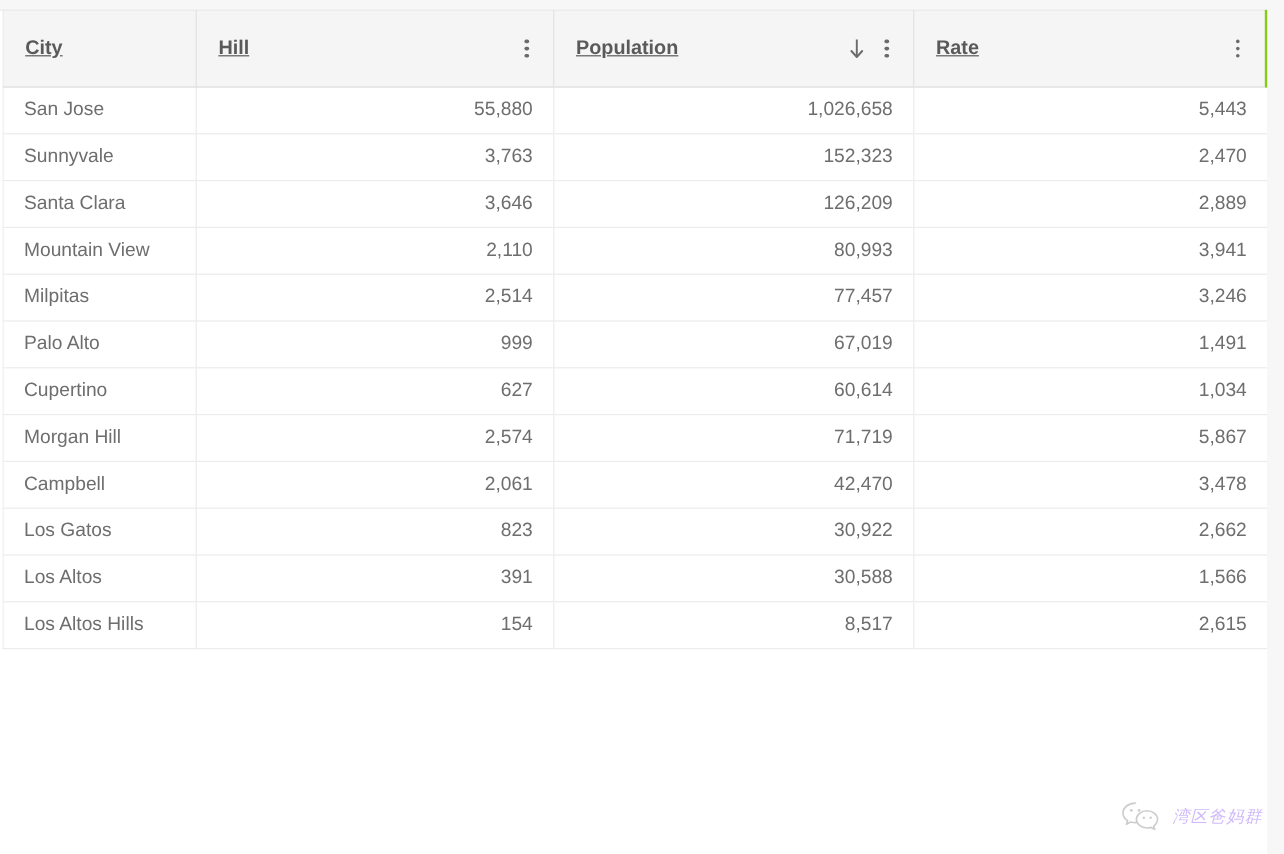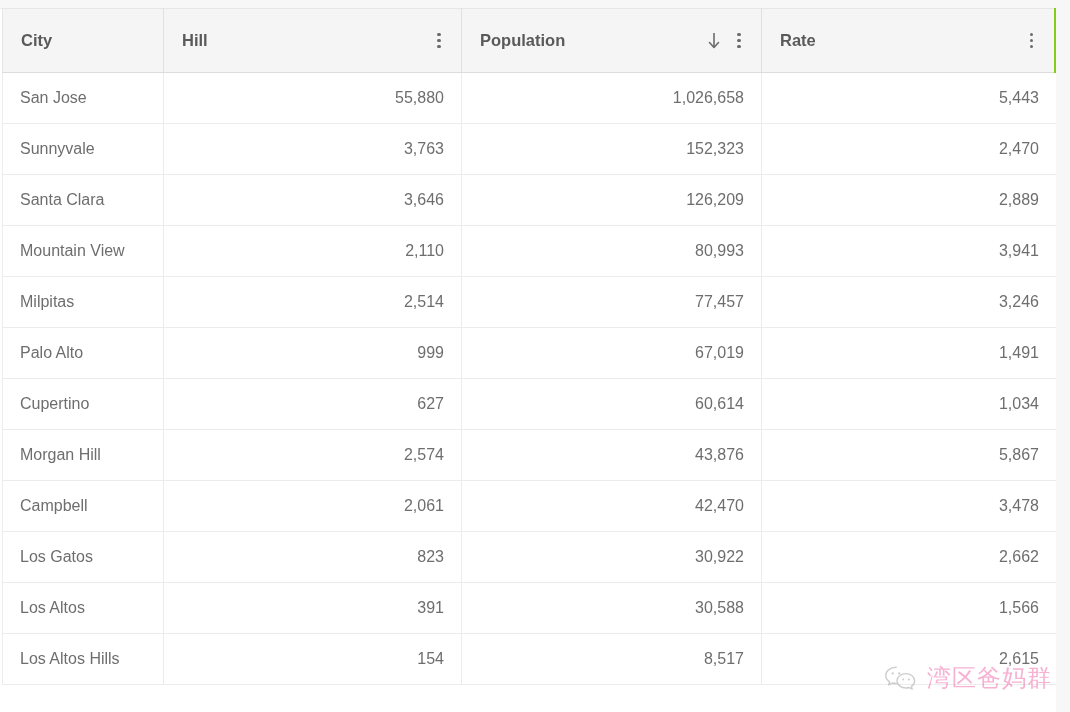"City" thead th { text-decoration: none -> underline }
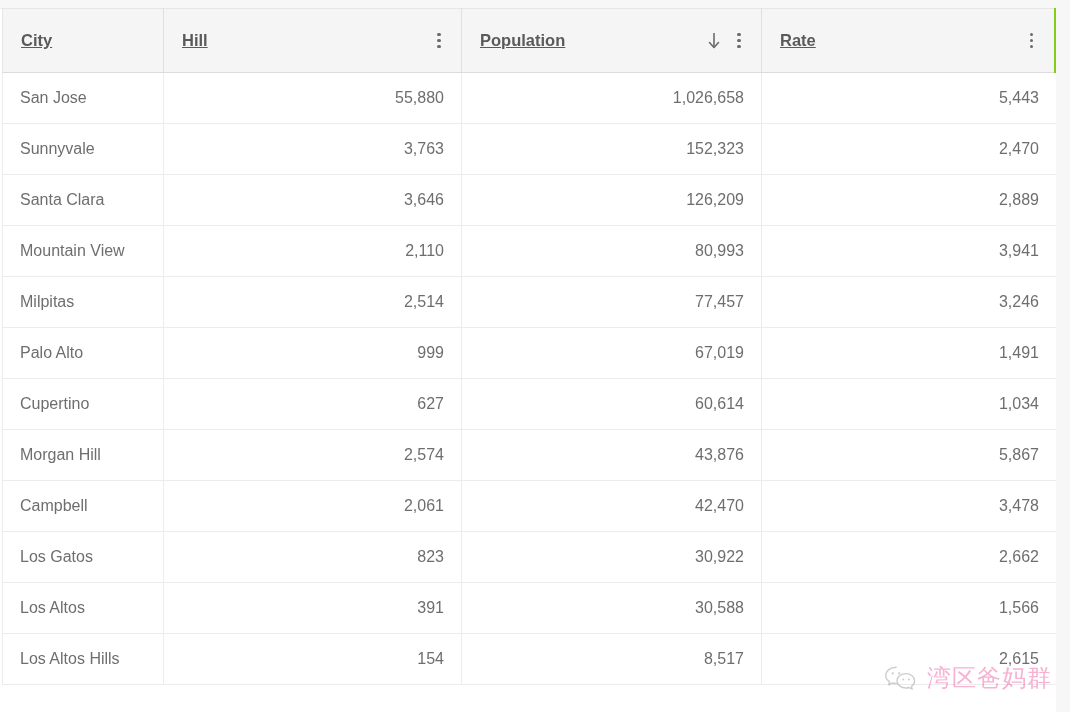"San Jose" tbody td { height: 51px -> 39px }
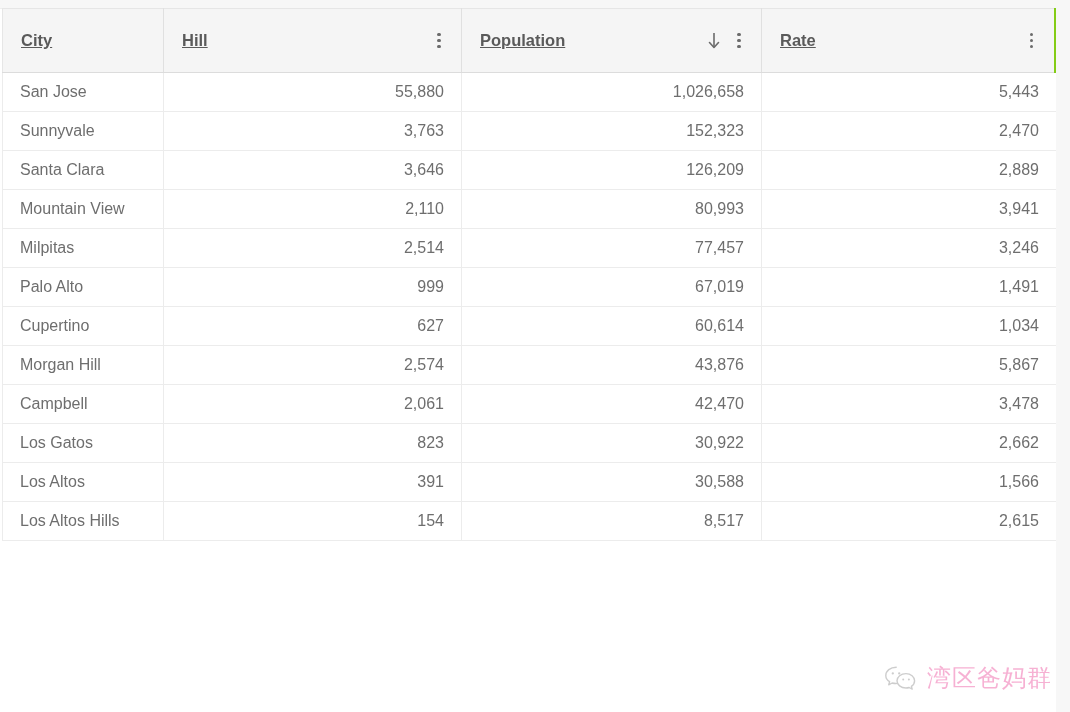"43,876" td.cell-num { text: 43,876 -> 71,719 }
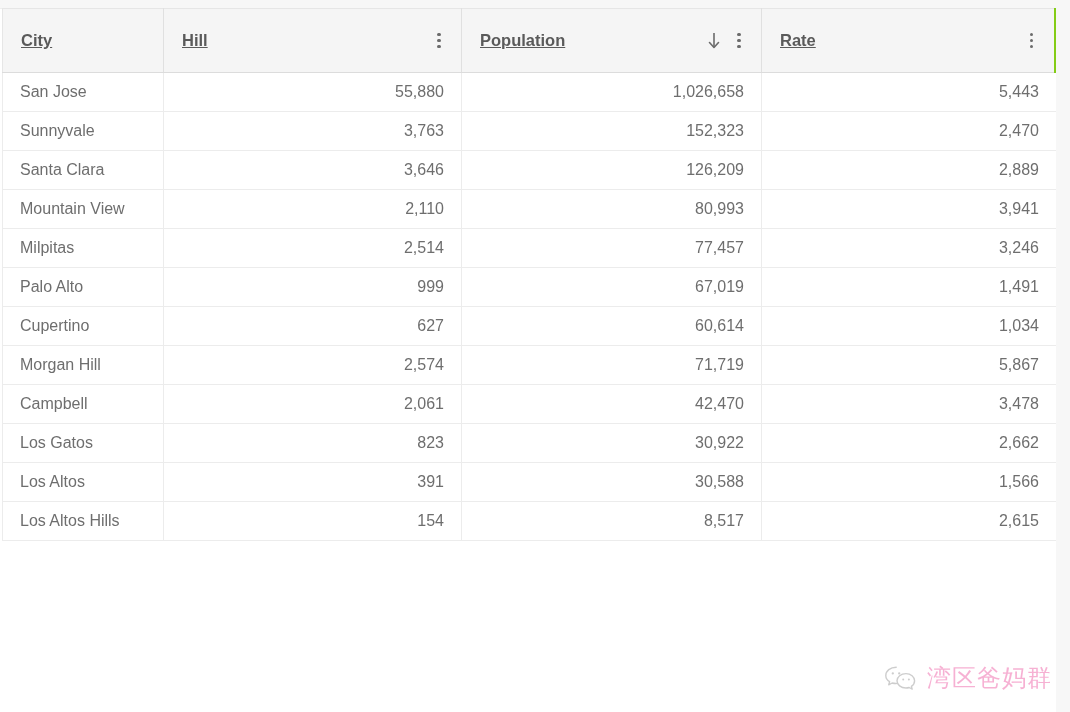"湾区爸妈群" .watermark .wm-text { color: #ec4899 -> #8b5cf6; font-size: 24px -> 14px; font-style: none -> italic }
